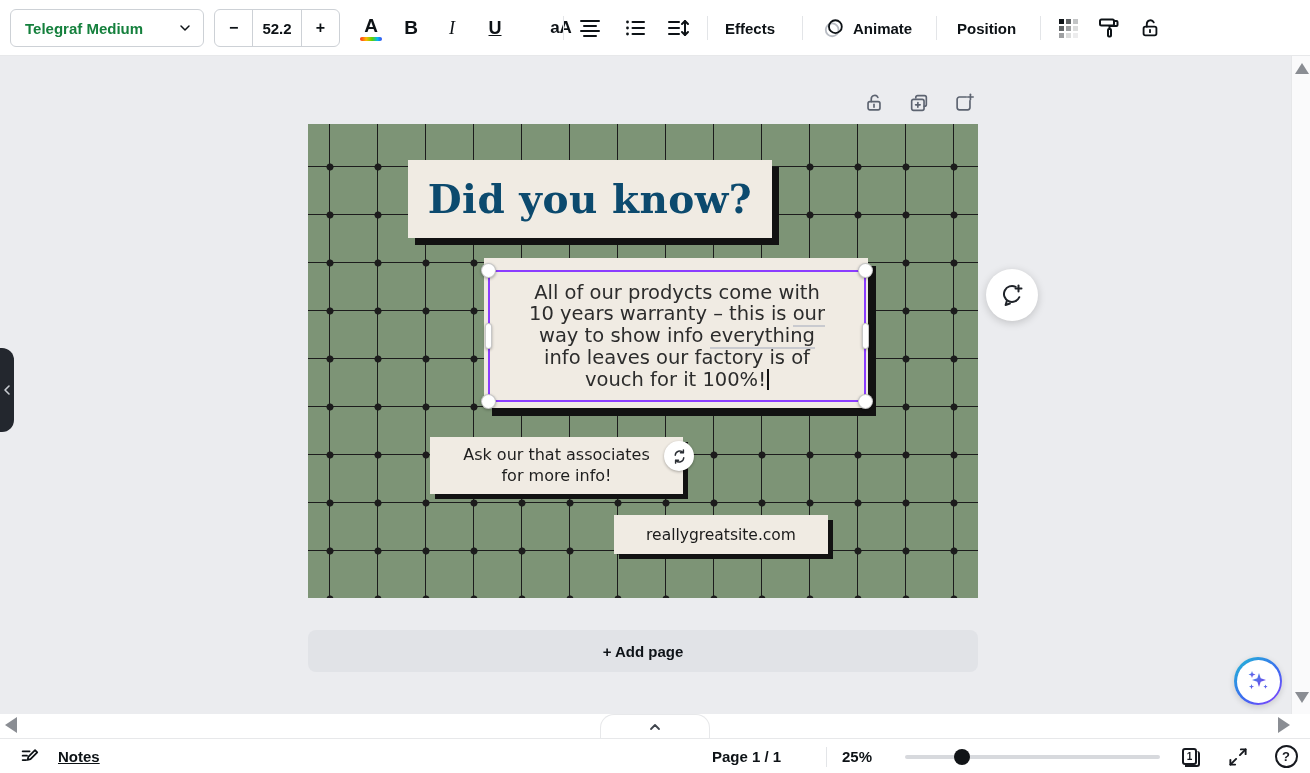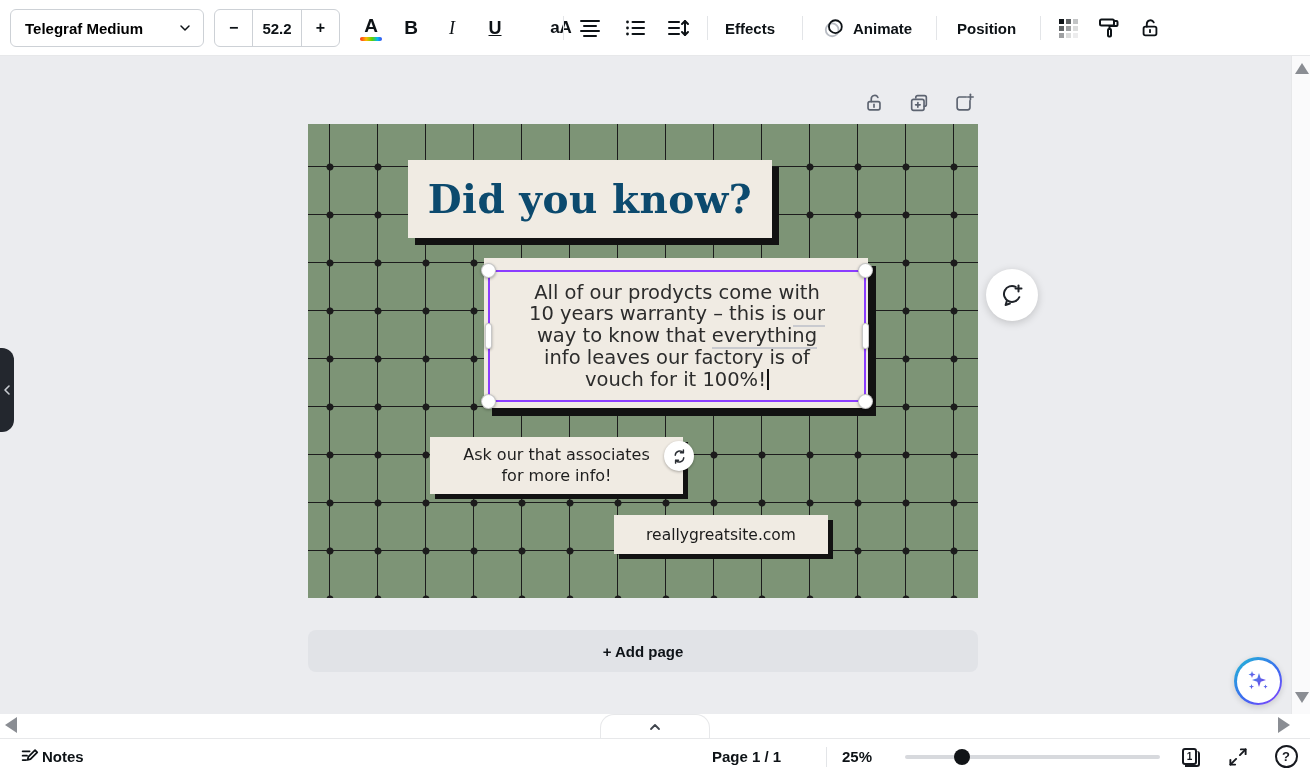"Telegraf Medium" .font-select .fname { color: #000000 -> #15803d }
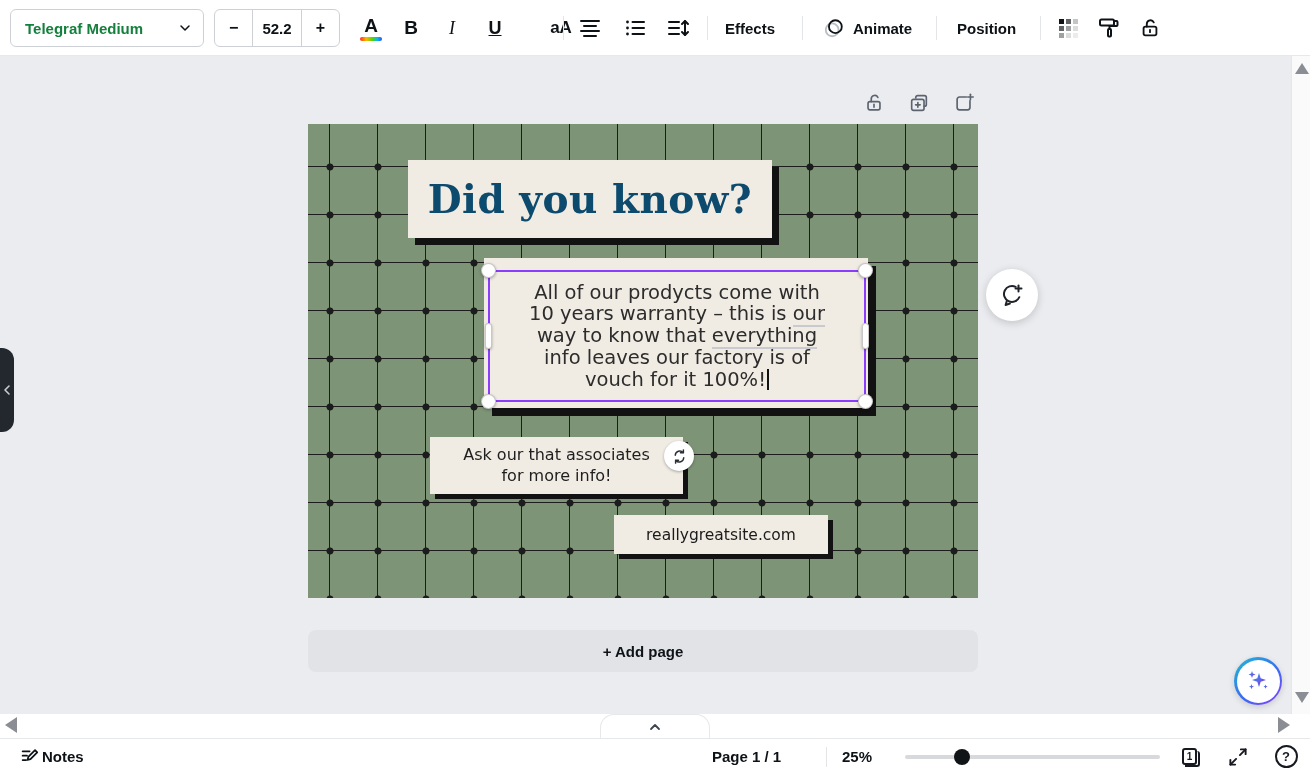"way to know that" span { text: know that -> show info }
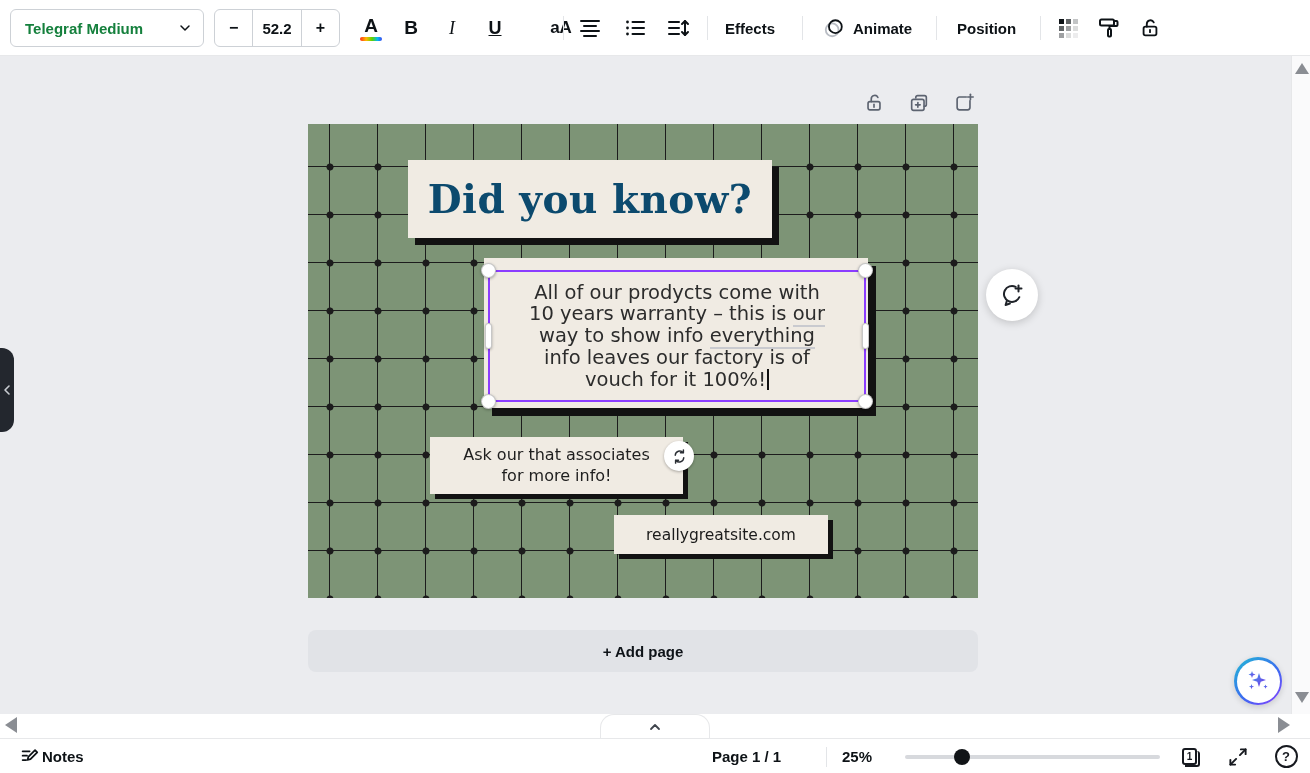"Notes" .notes { gap: 1px -> 17px; text-decoration: none -> underline }
